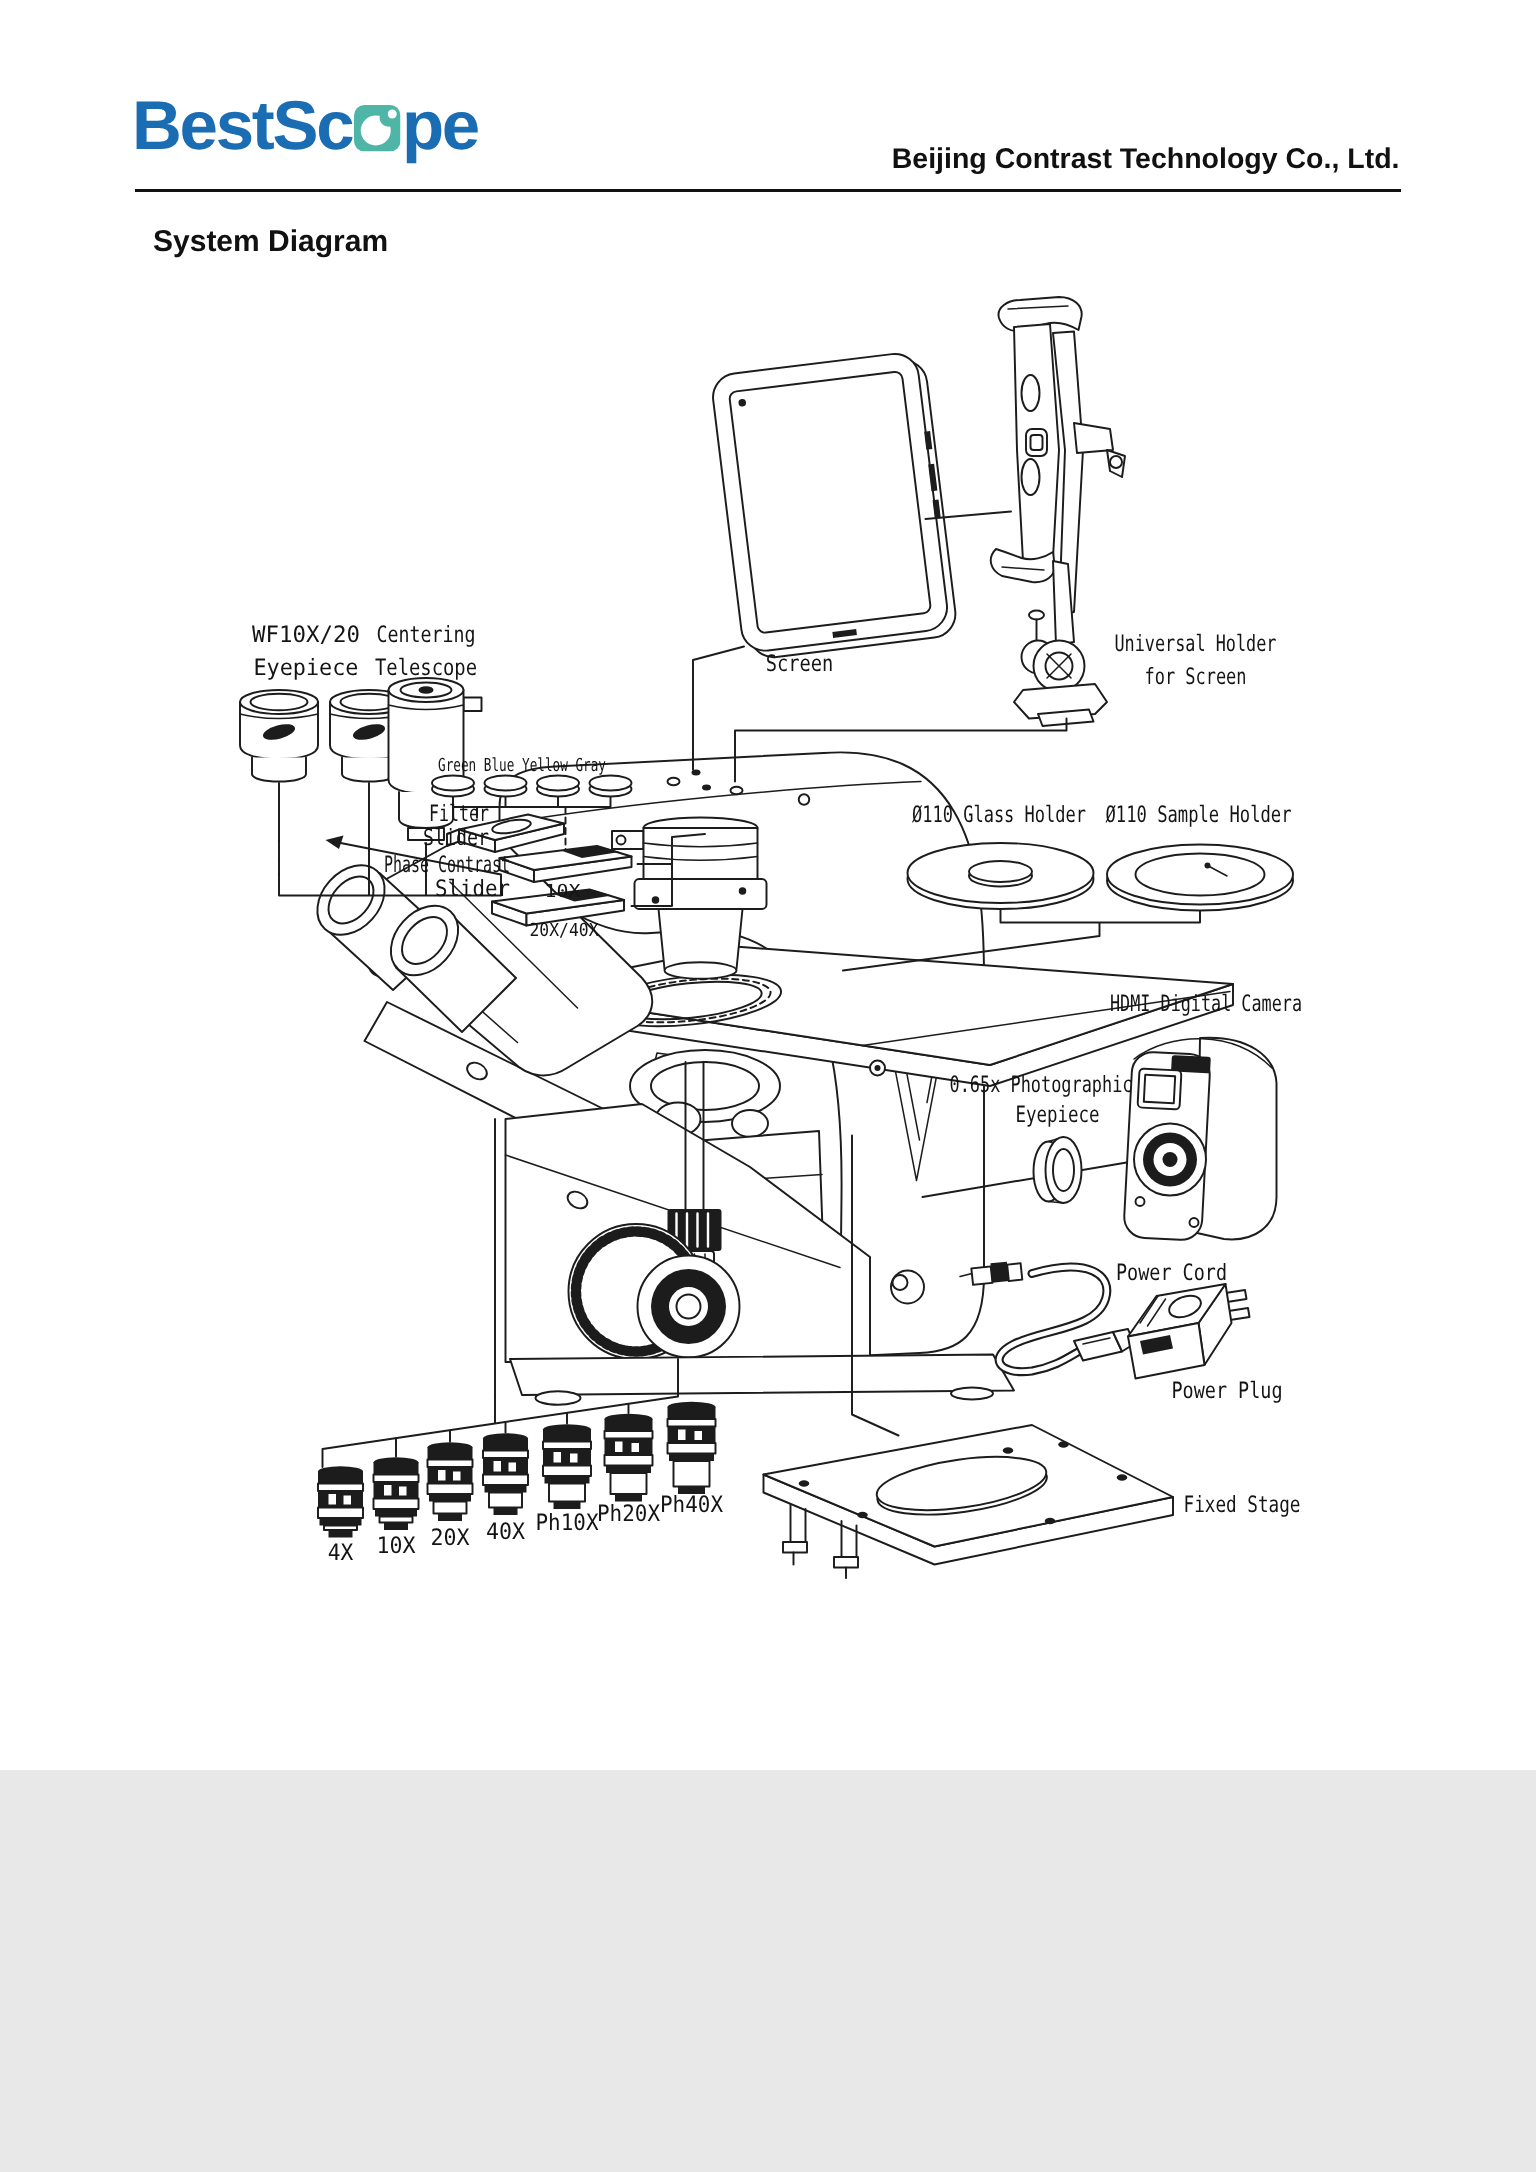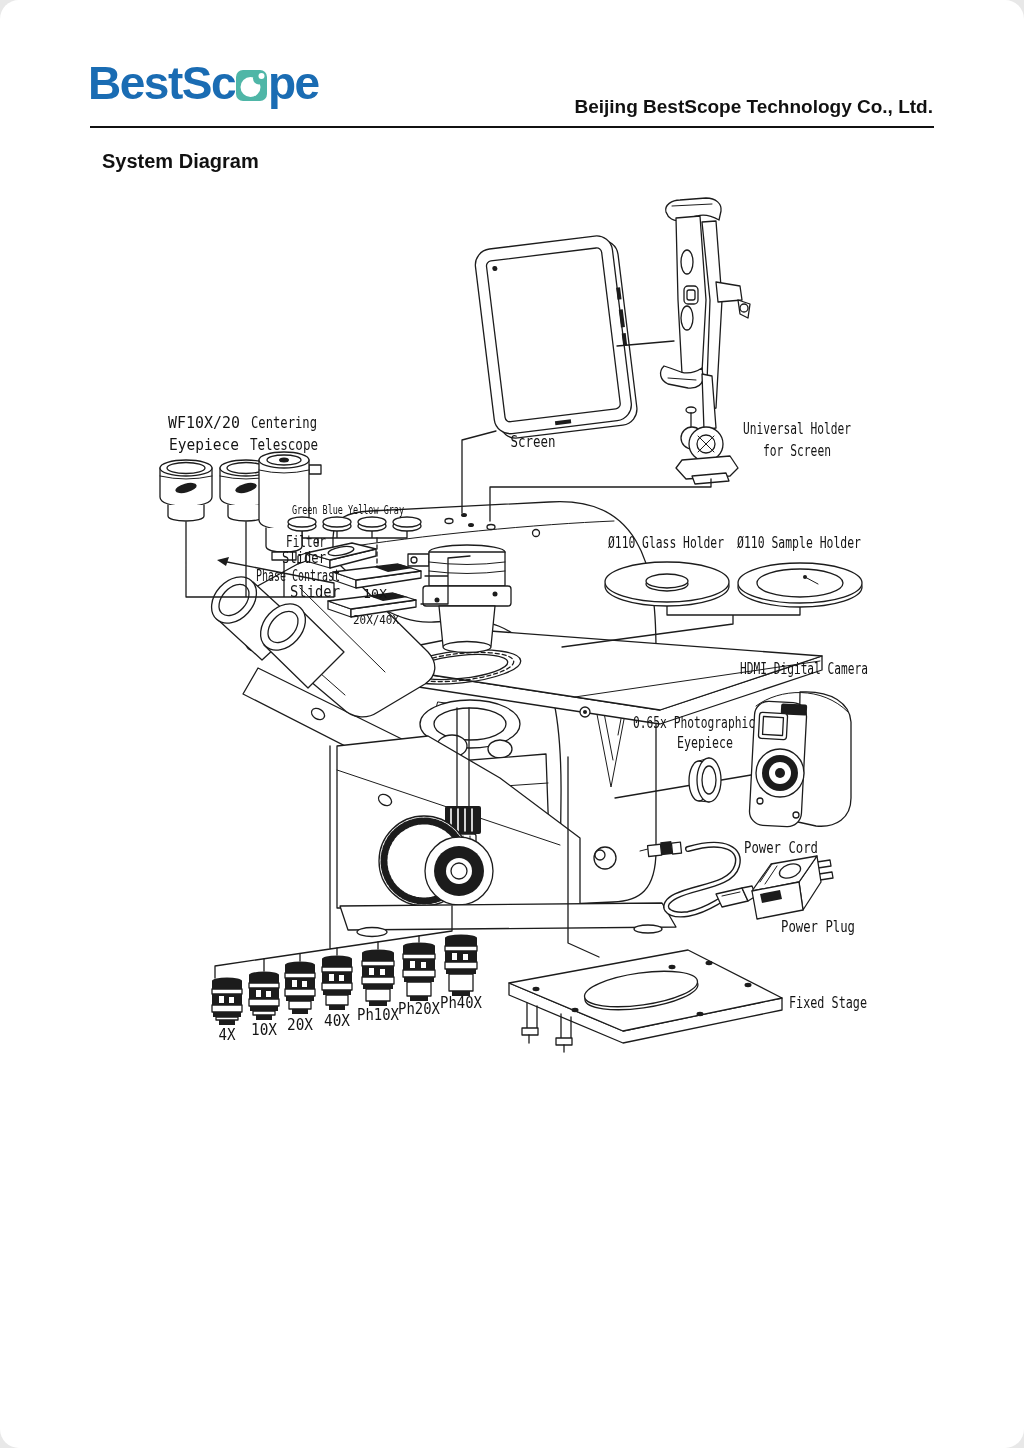"BestSc pe" .page { border-radius: 19px -> none; height: 1448px -> 1180px }
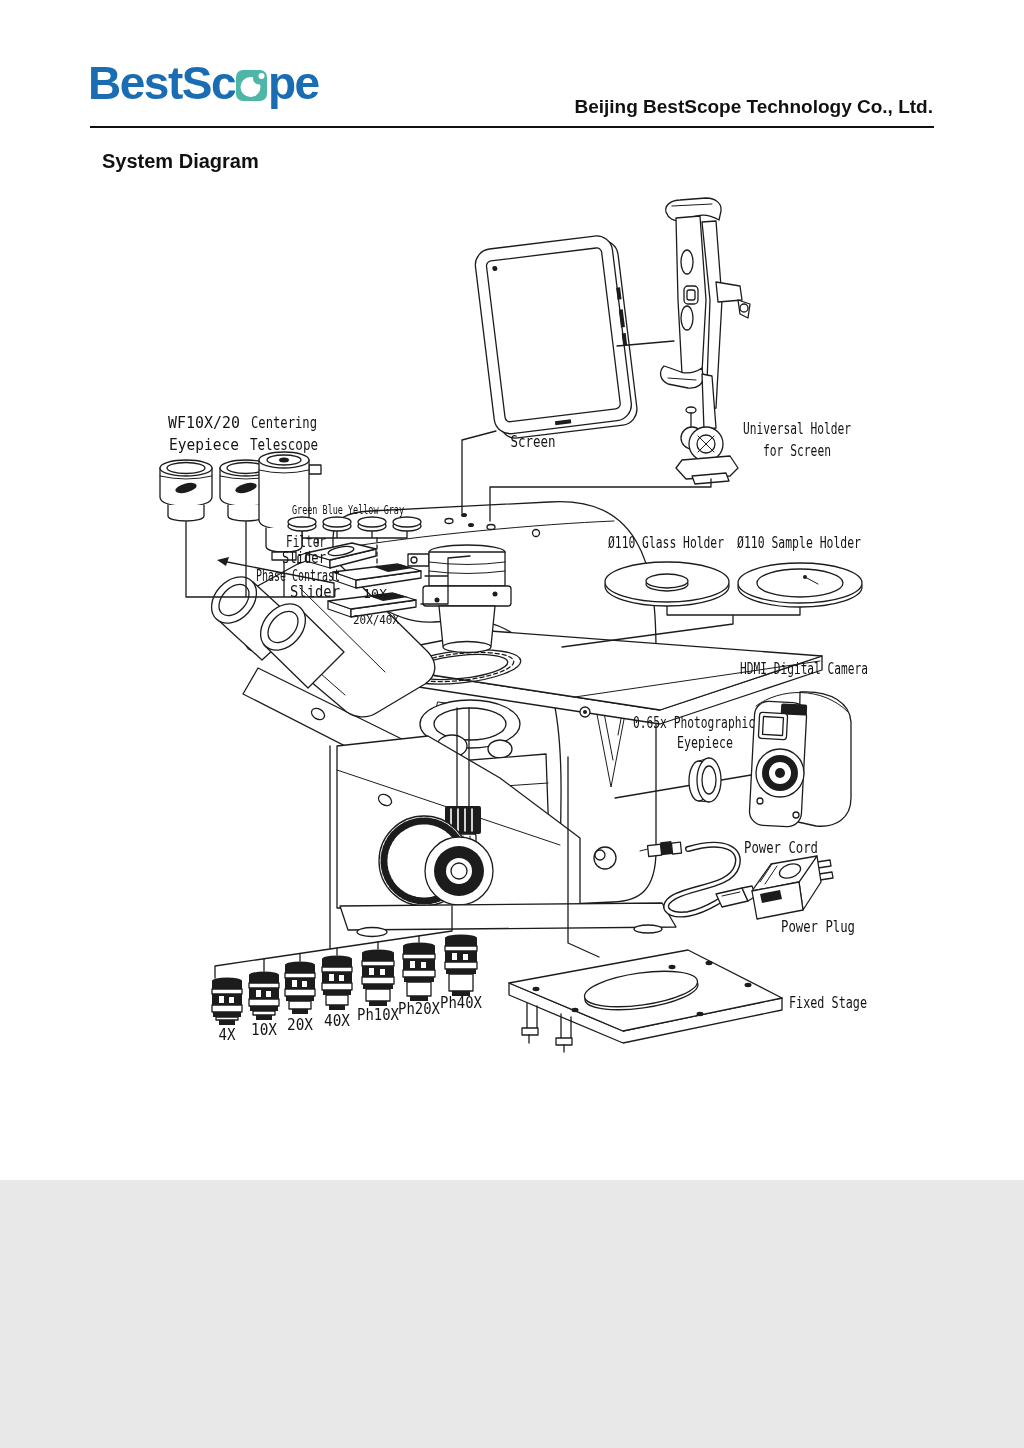"Beijing BestScope Technology Co., Ltd." div.company { text: BestScope -> Contrast }
